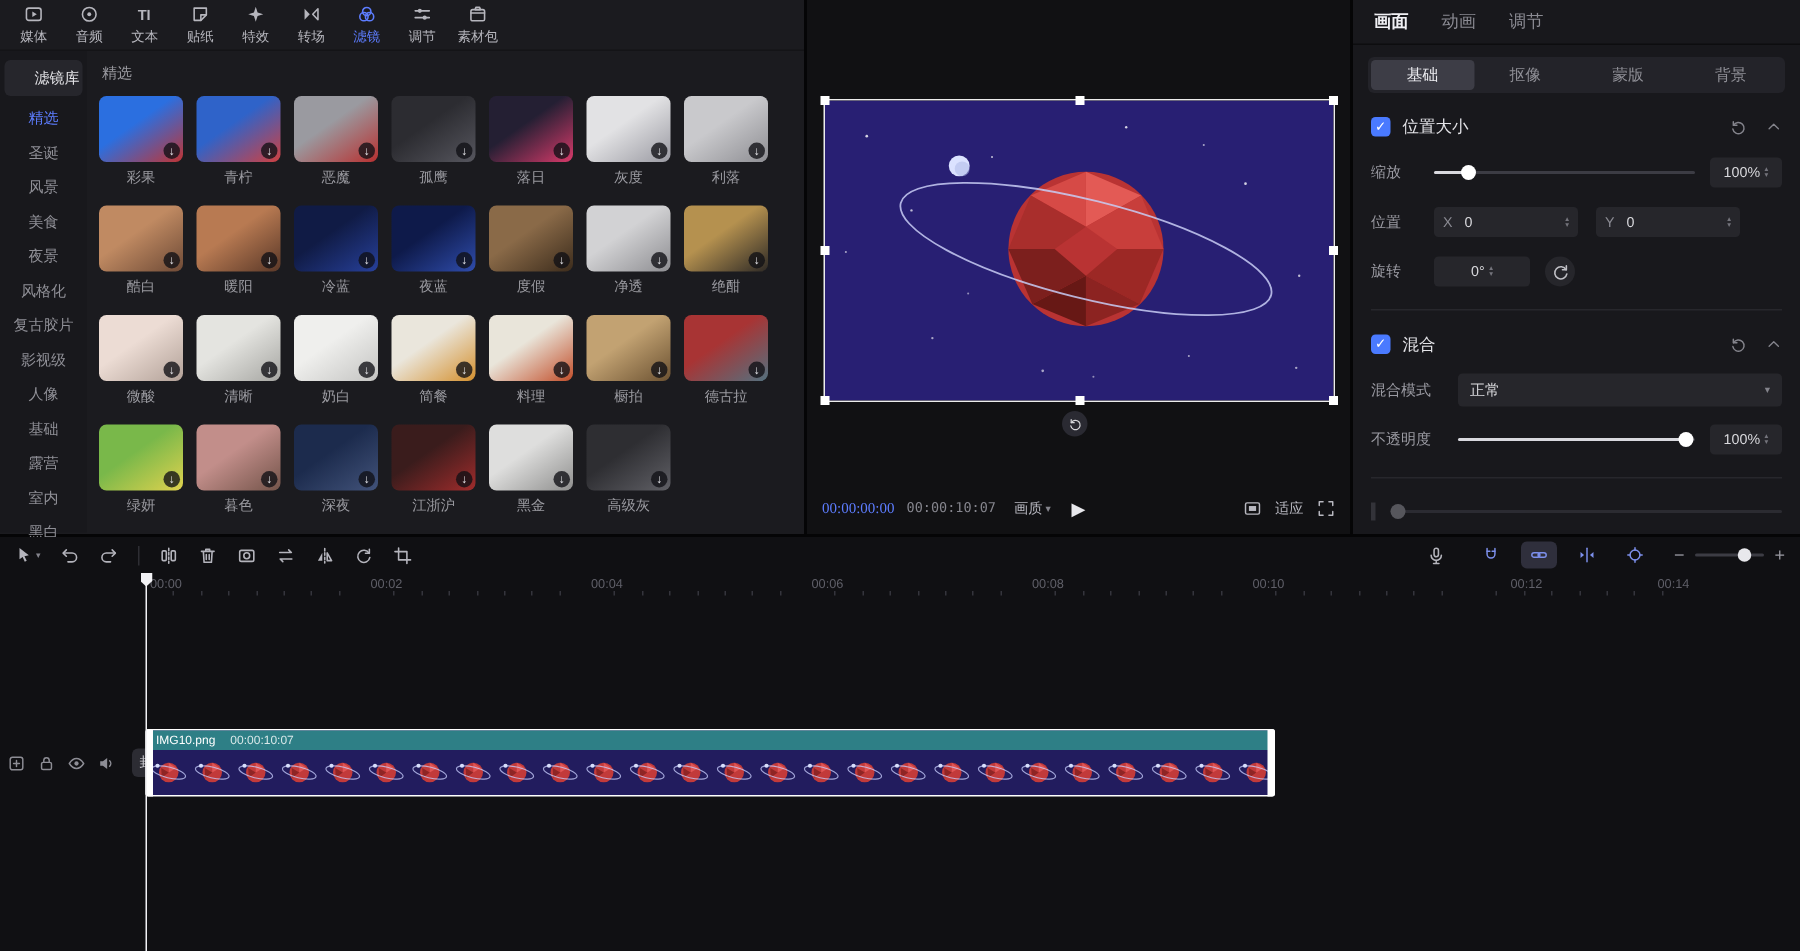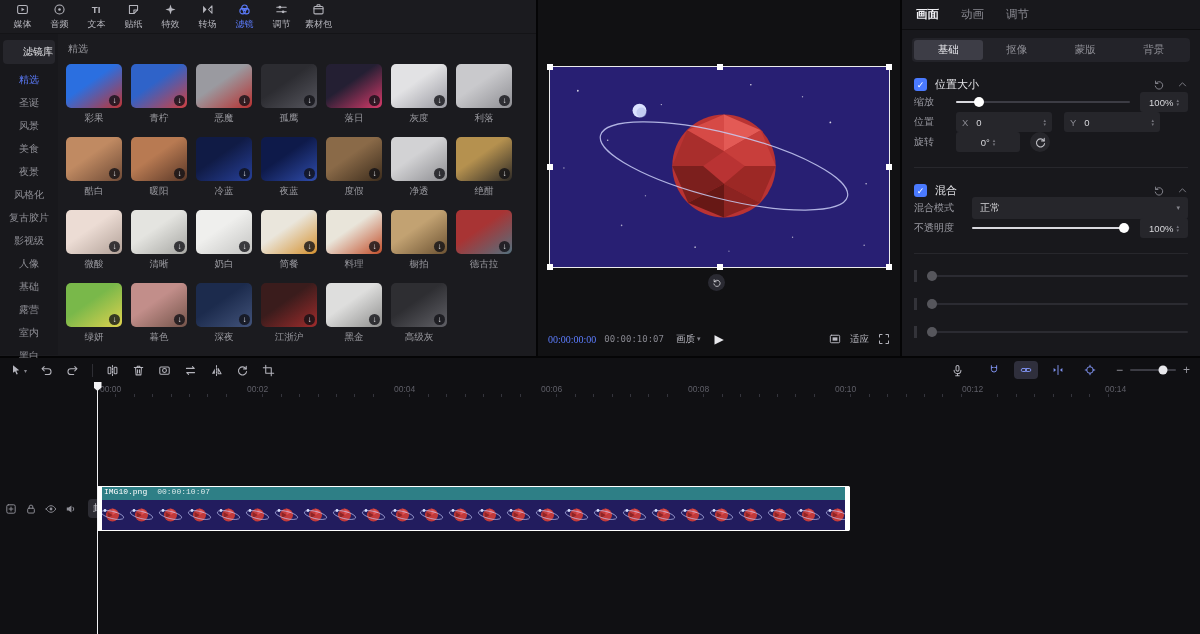"缩放" .irow { margin-top: none -> 13px }
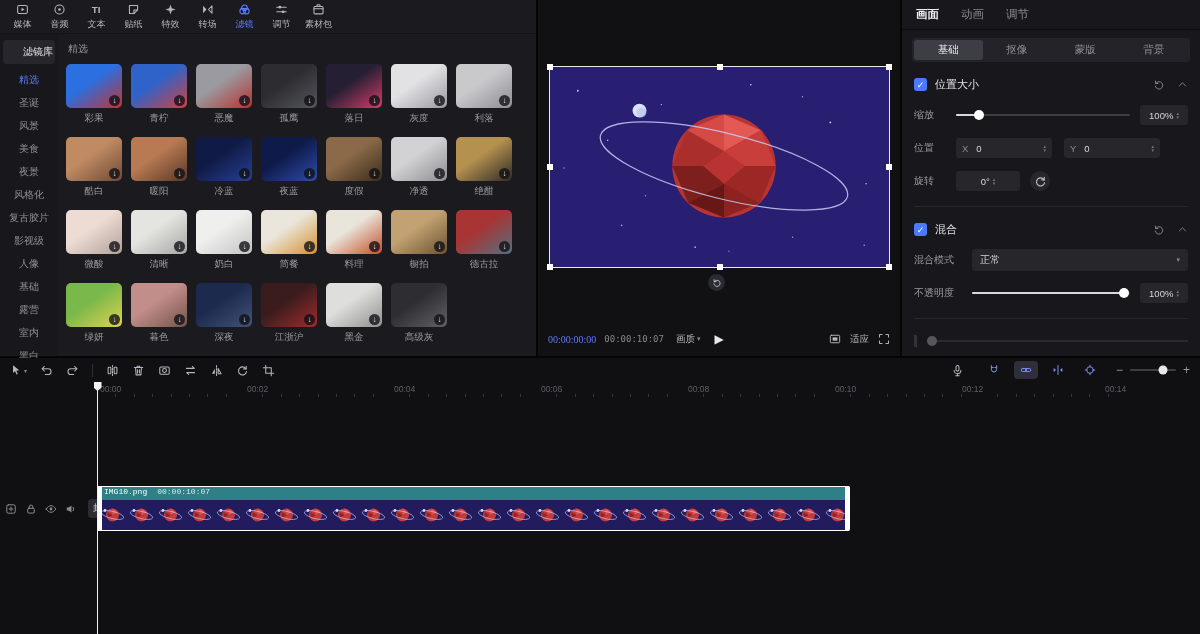"00:12" span.r-label { left: 959px -> 1004px }
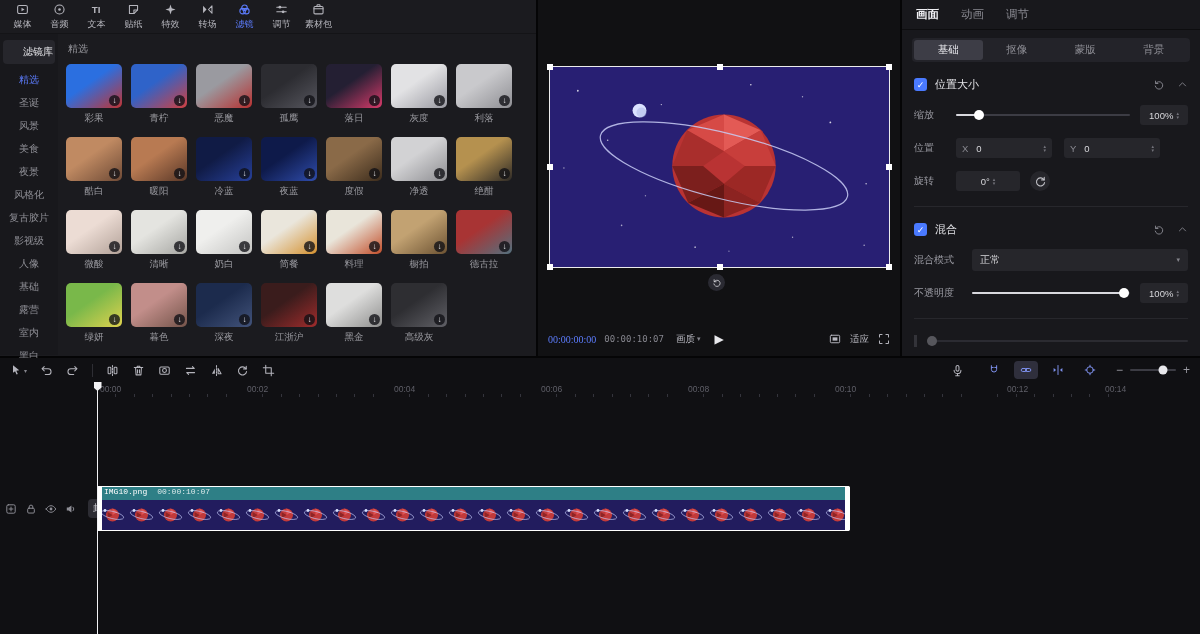"IMG10.png" .clip-head { align-items: none -> center; font-family: Liberation Mono, monospace -> none }
